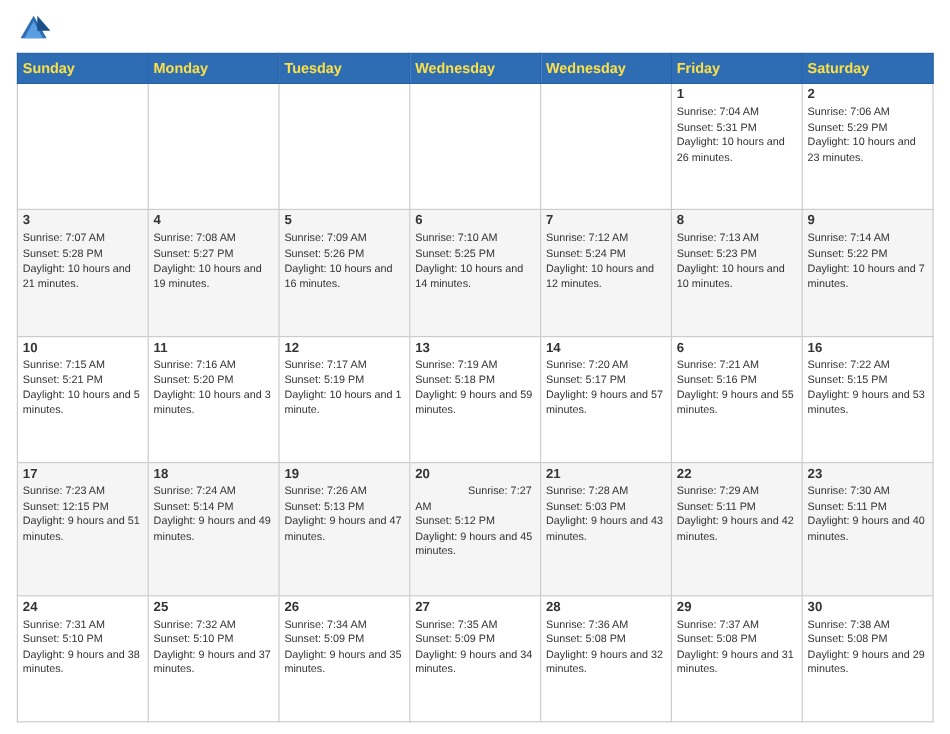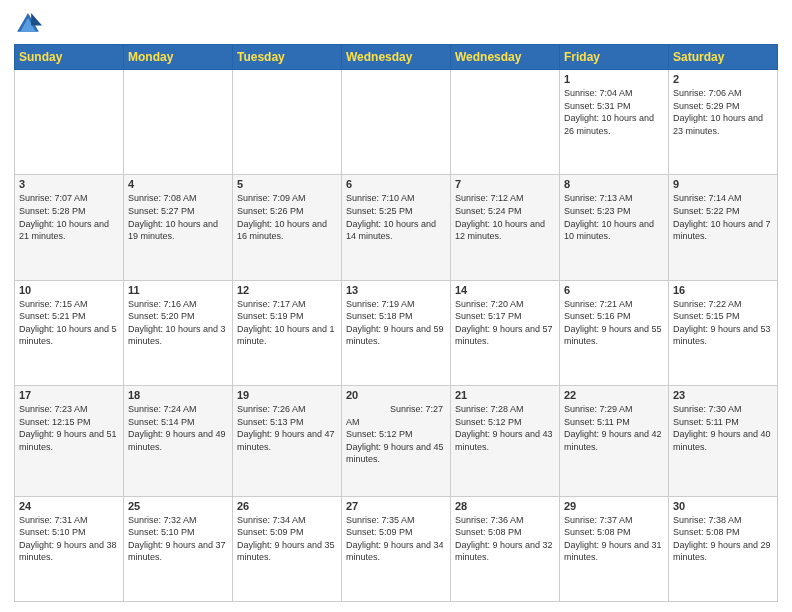"Sunrise: 7:28 AM" span.day-info { text: 5:12 -> 5:03 }
